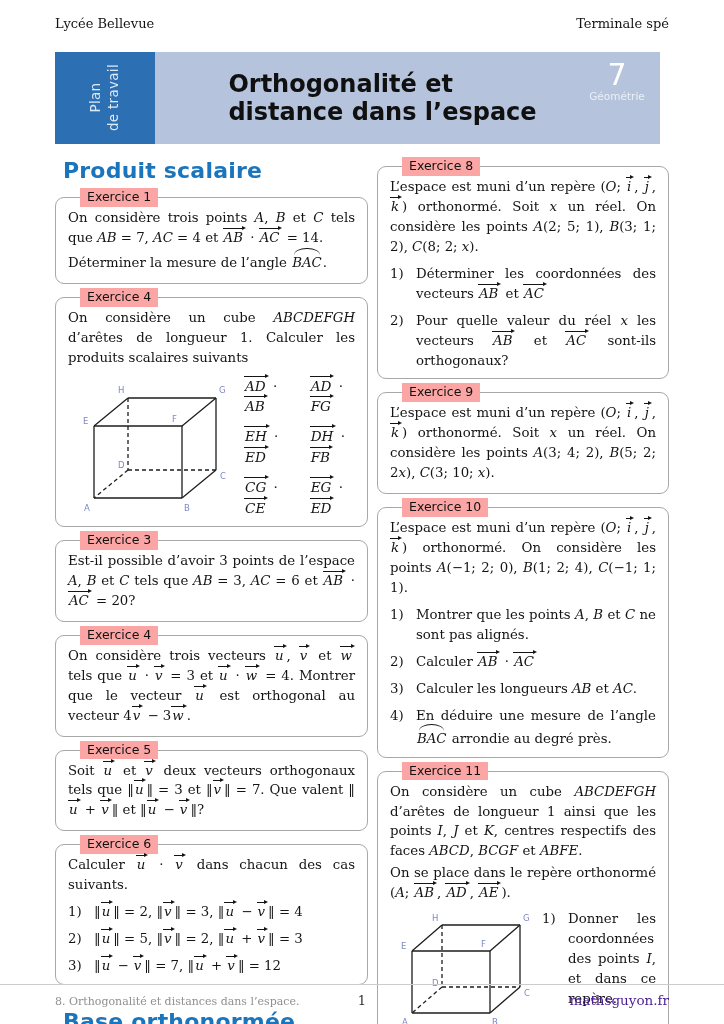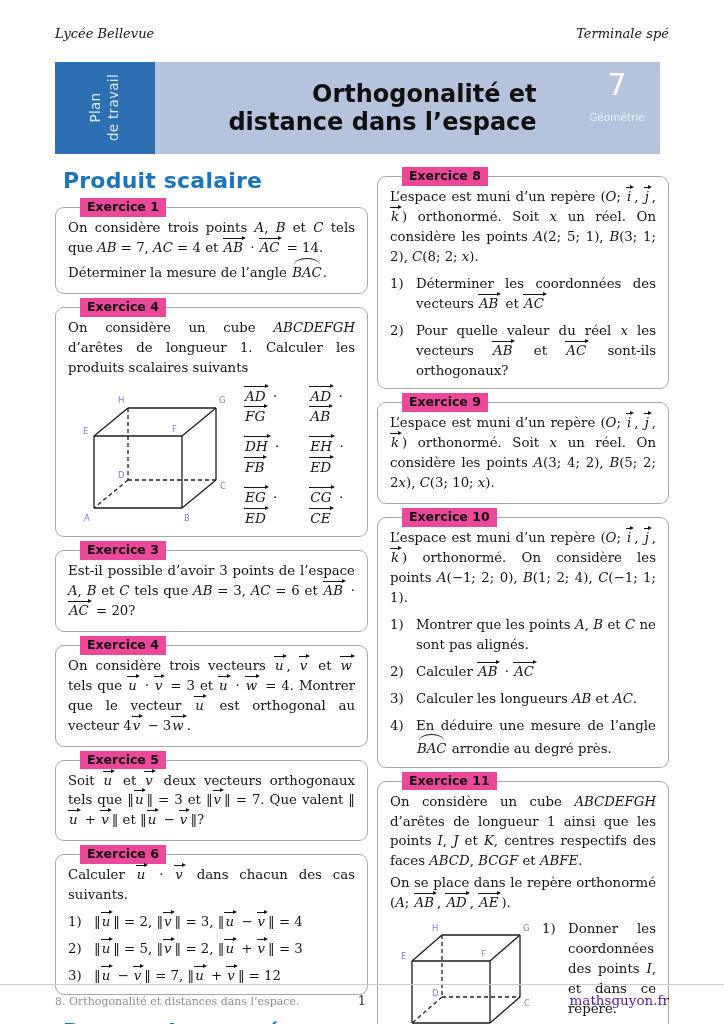"Lycée Bellevue" .hdr { font-style: italic -> none; margin-top: 14px -> 4px }
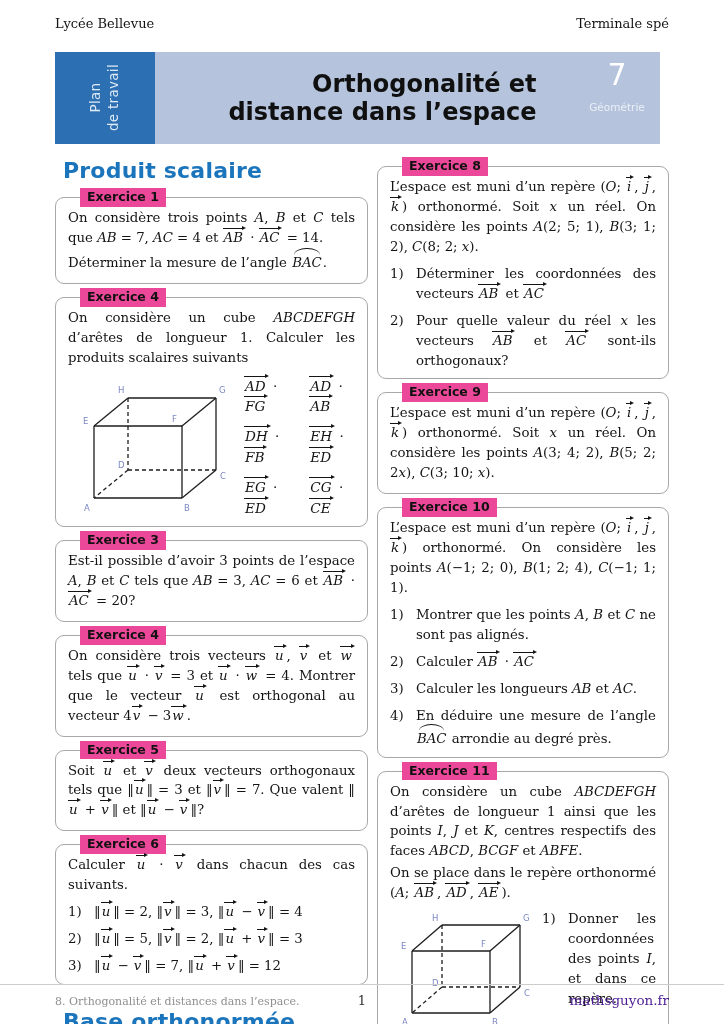"Orthogonalité et" .banner-title { text-align: right -> left }
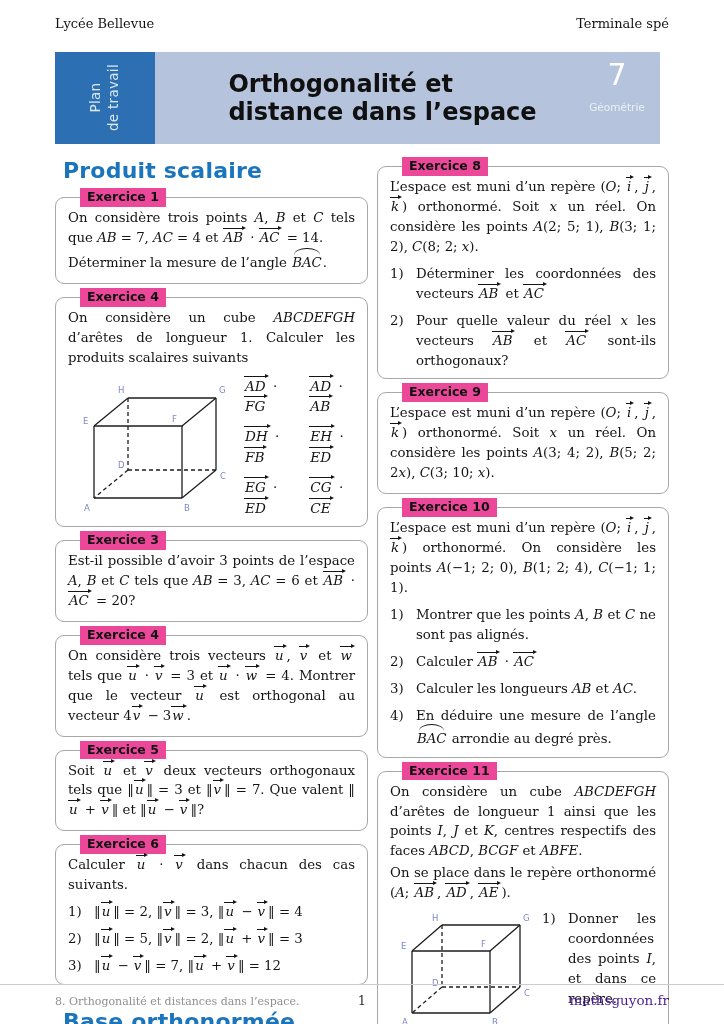"Géométrie" .numsub { margin-top: 11px -> none }
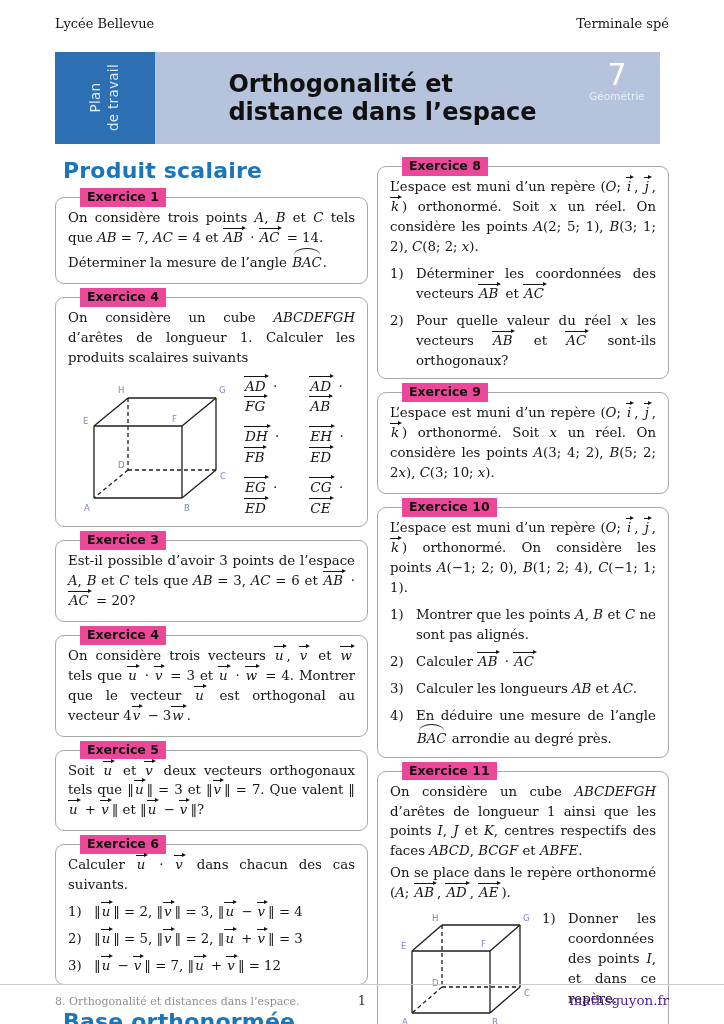"Exercice 8" .exlab { background: #ec4899 -> #fca5a5; font-weight: bold -> normal }
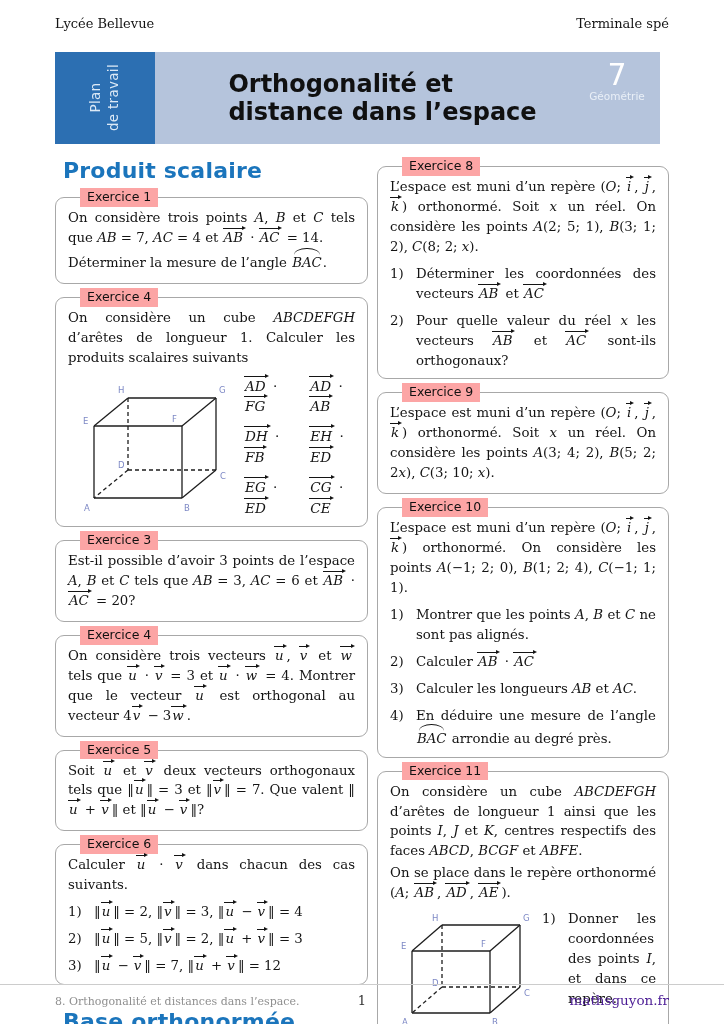"AD · FG" div.pcol { order: before "AD · AB" -> after "AD · AB" }
